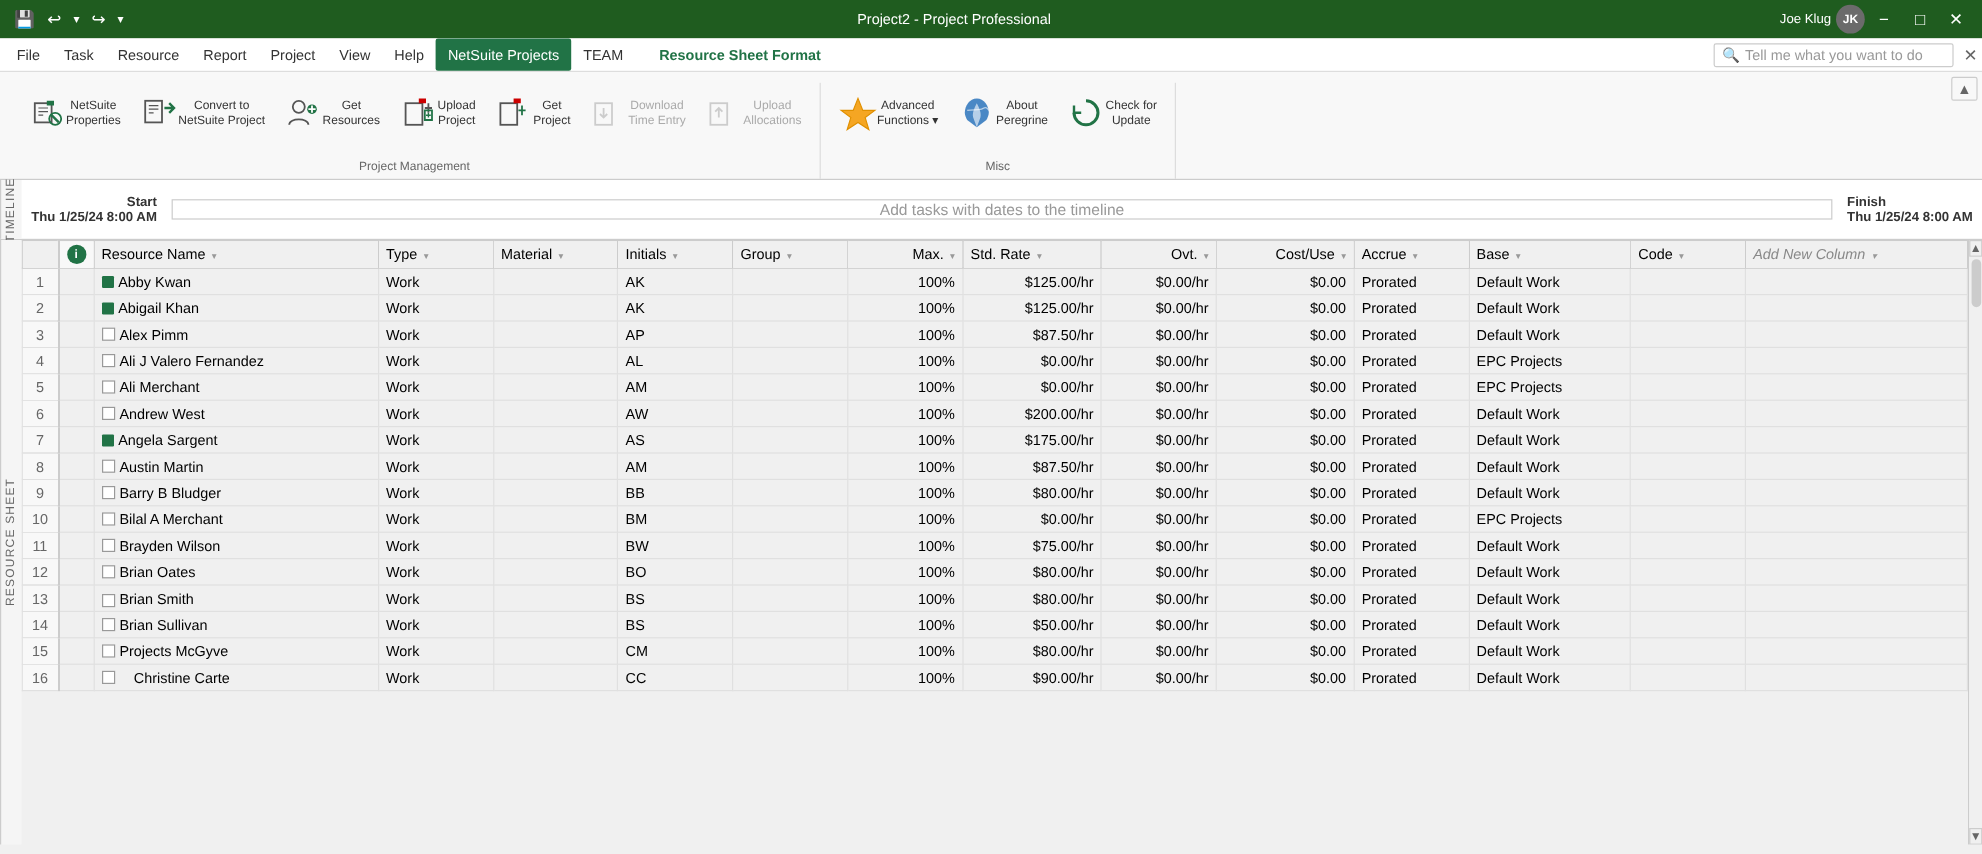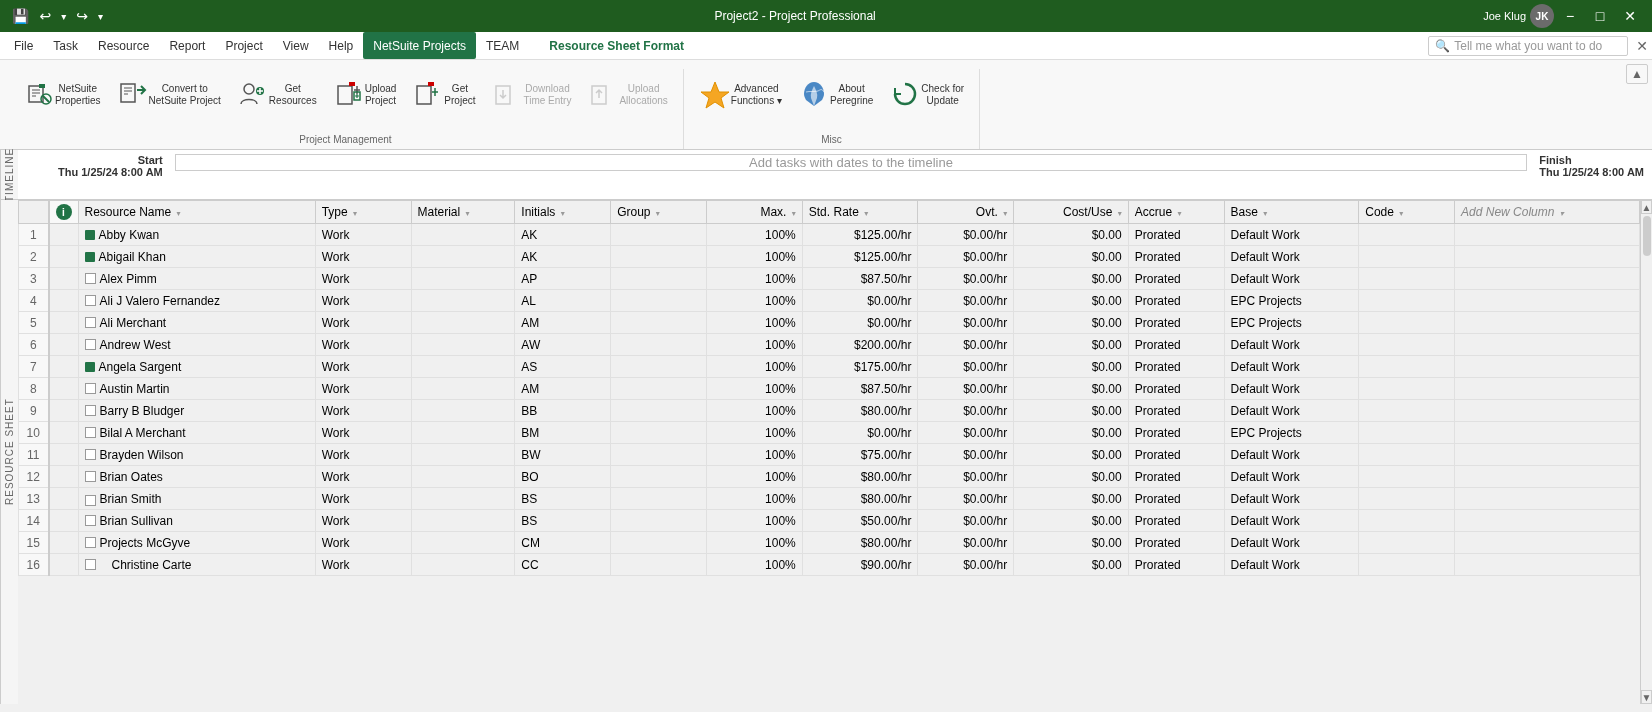"Start" .timeline-content { align-items: flex-start -> center; margin-left: 32px -> none }
